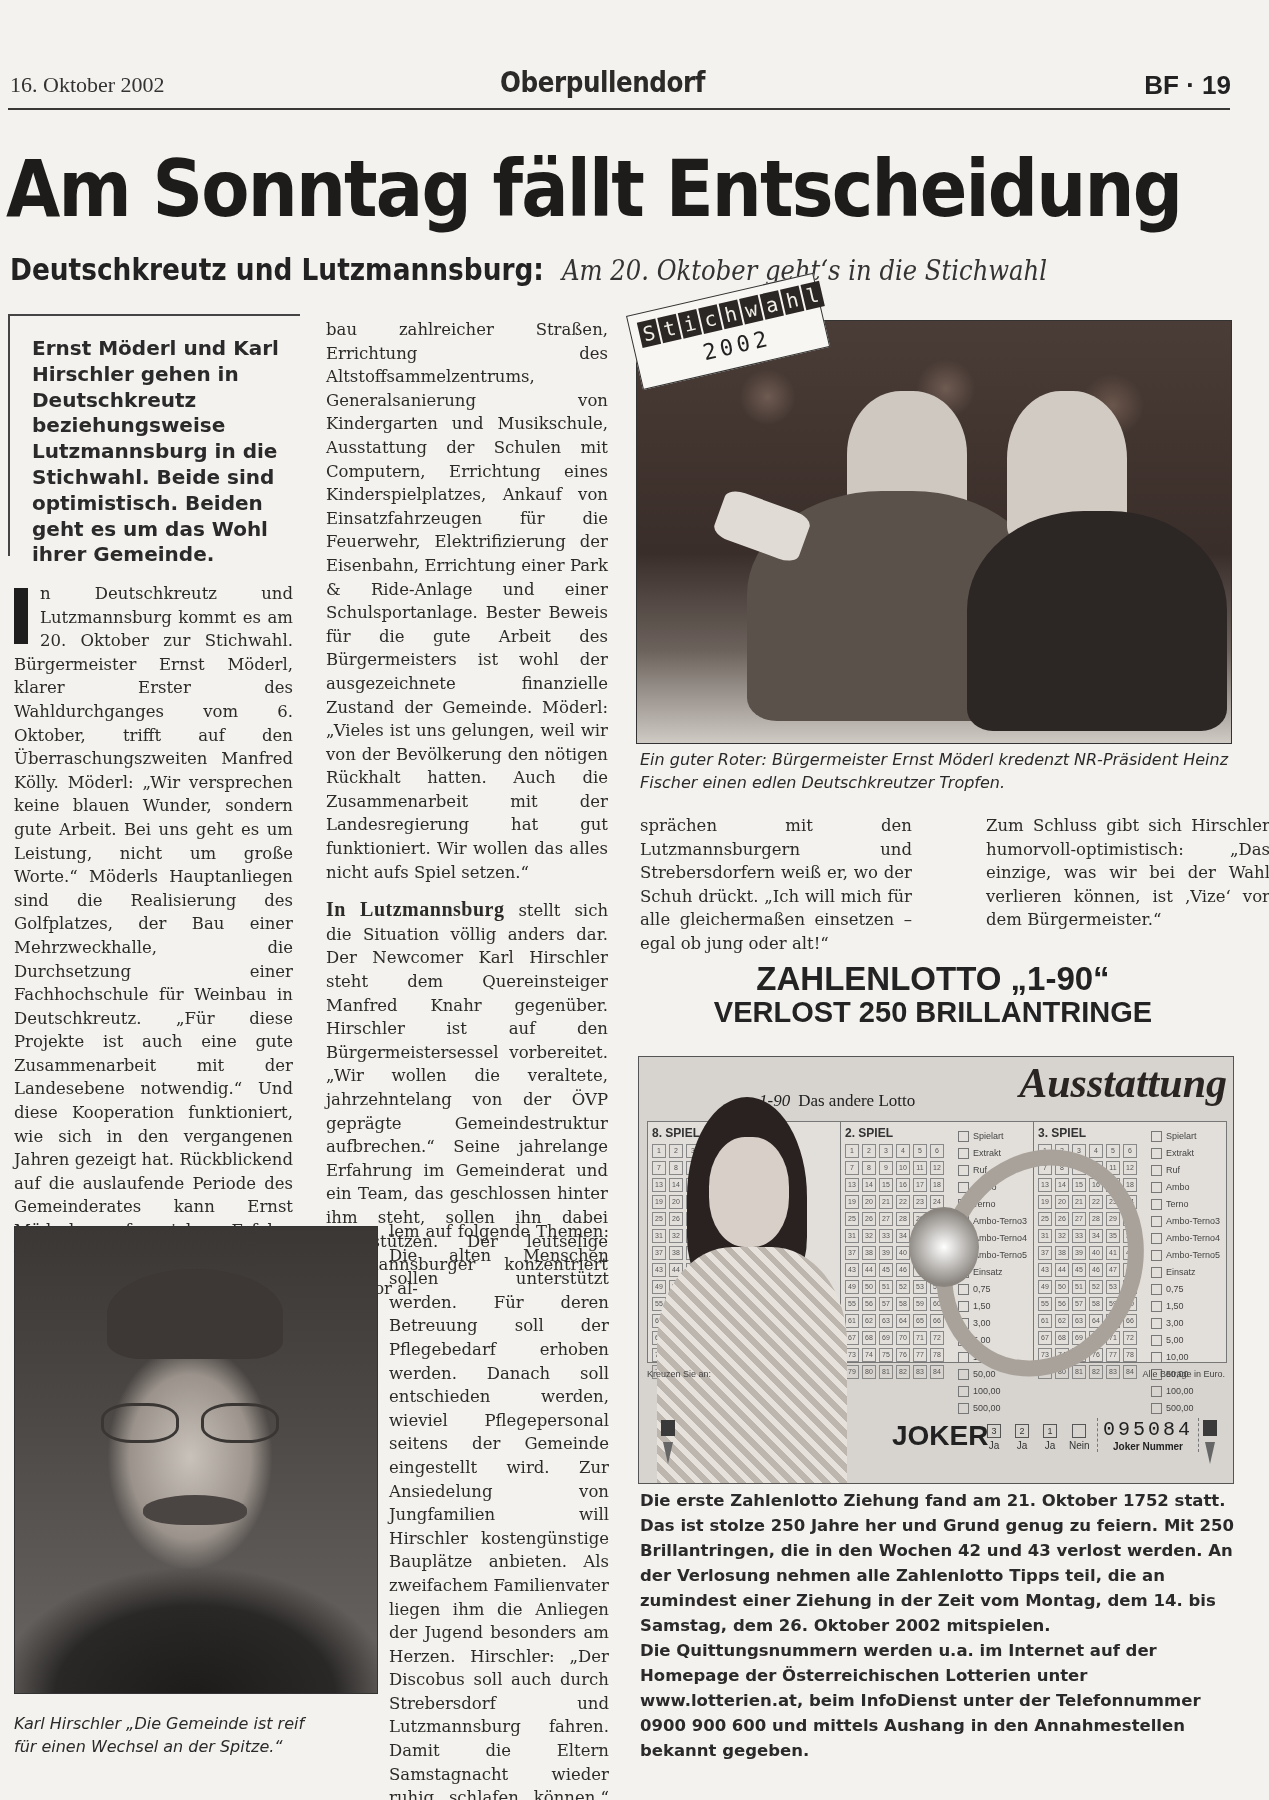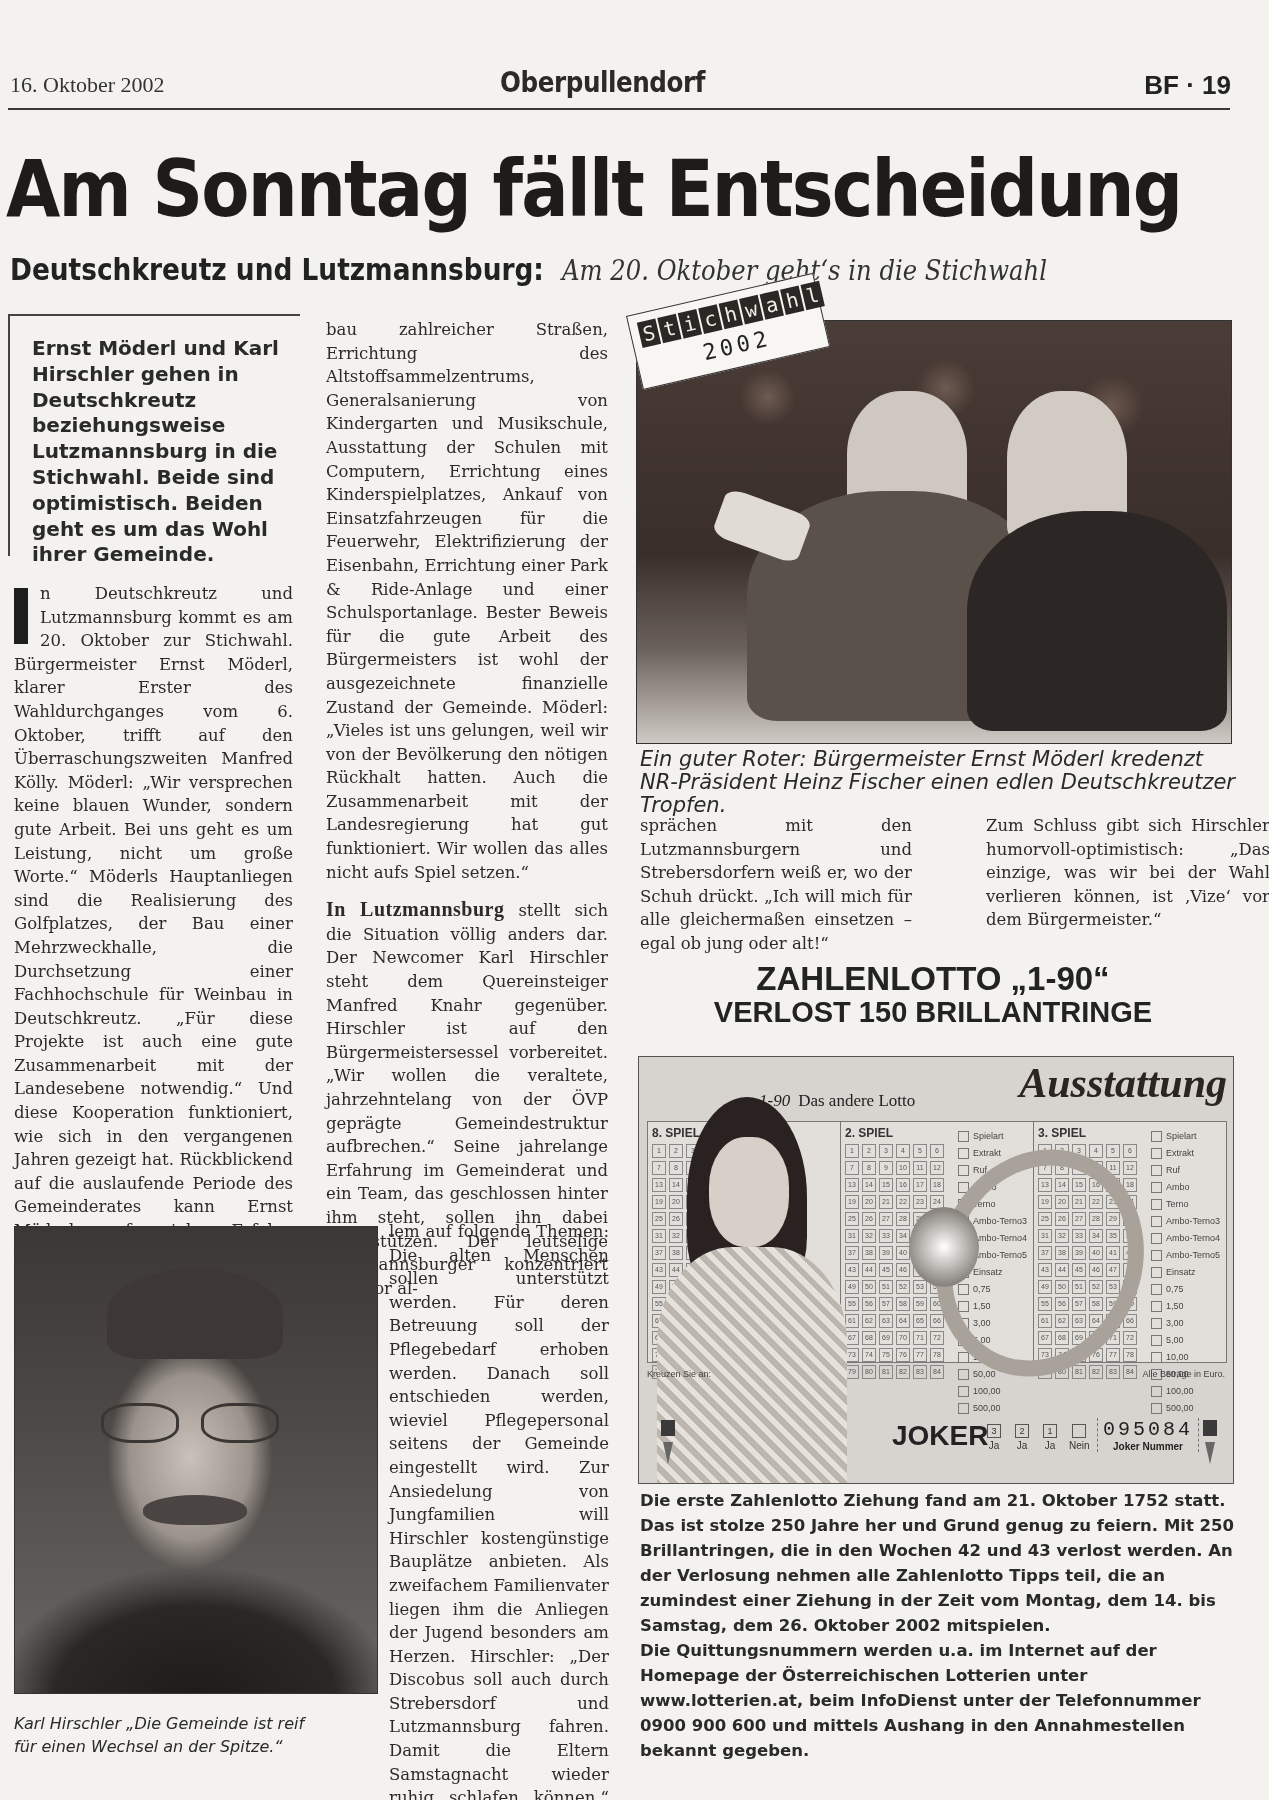"Ein guter Roter: Bürgermeister Ernst" .cap1 { font-size: 21px -> 16px }
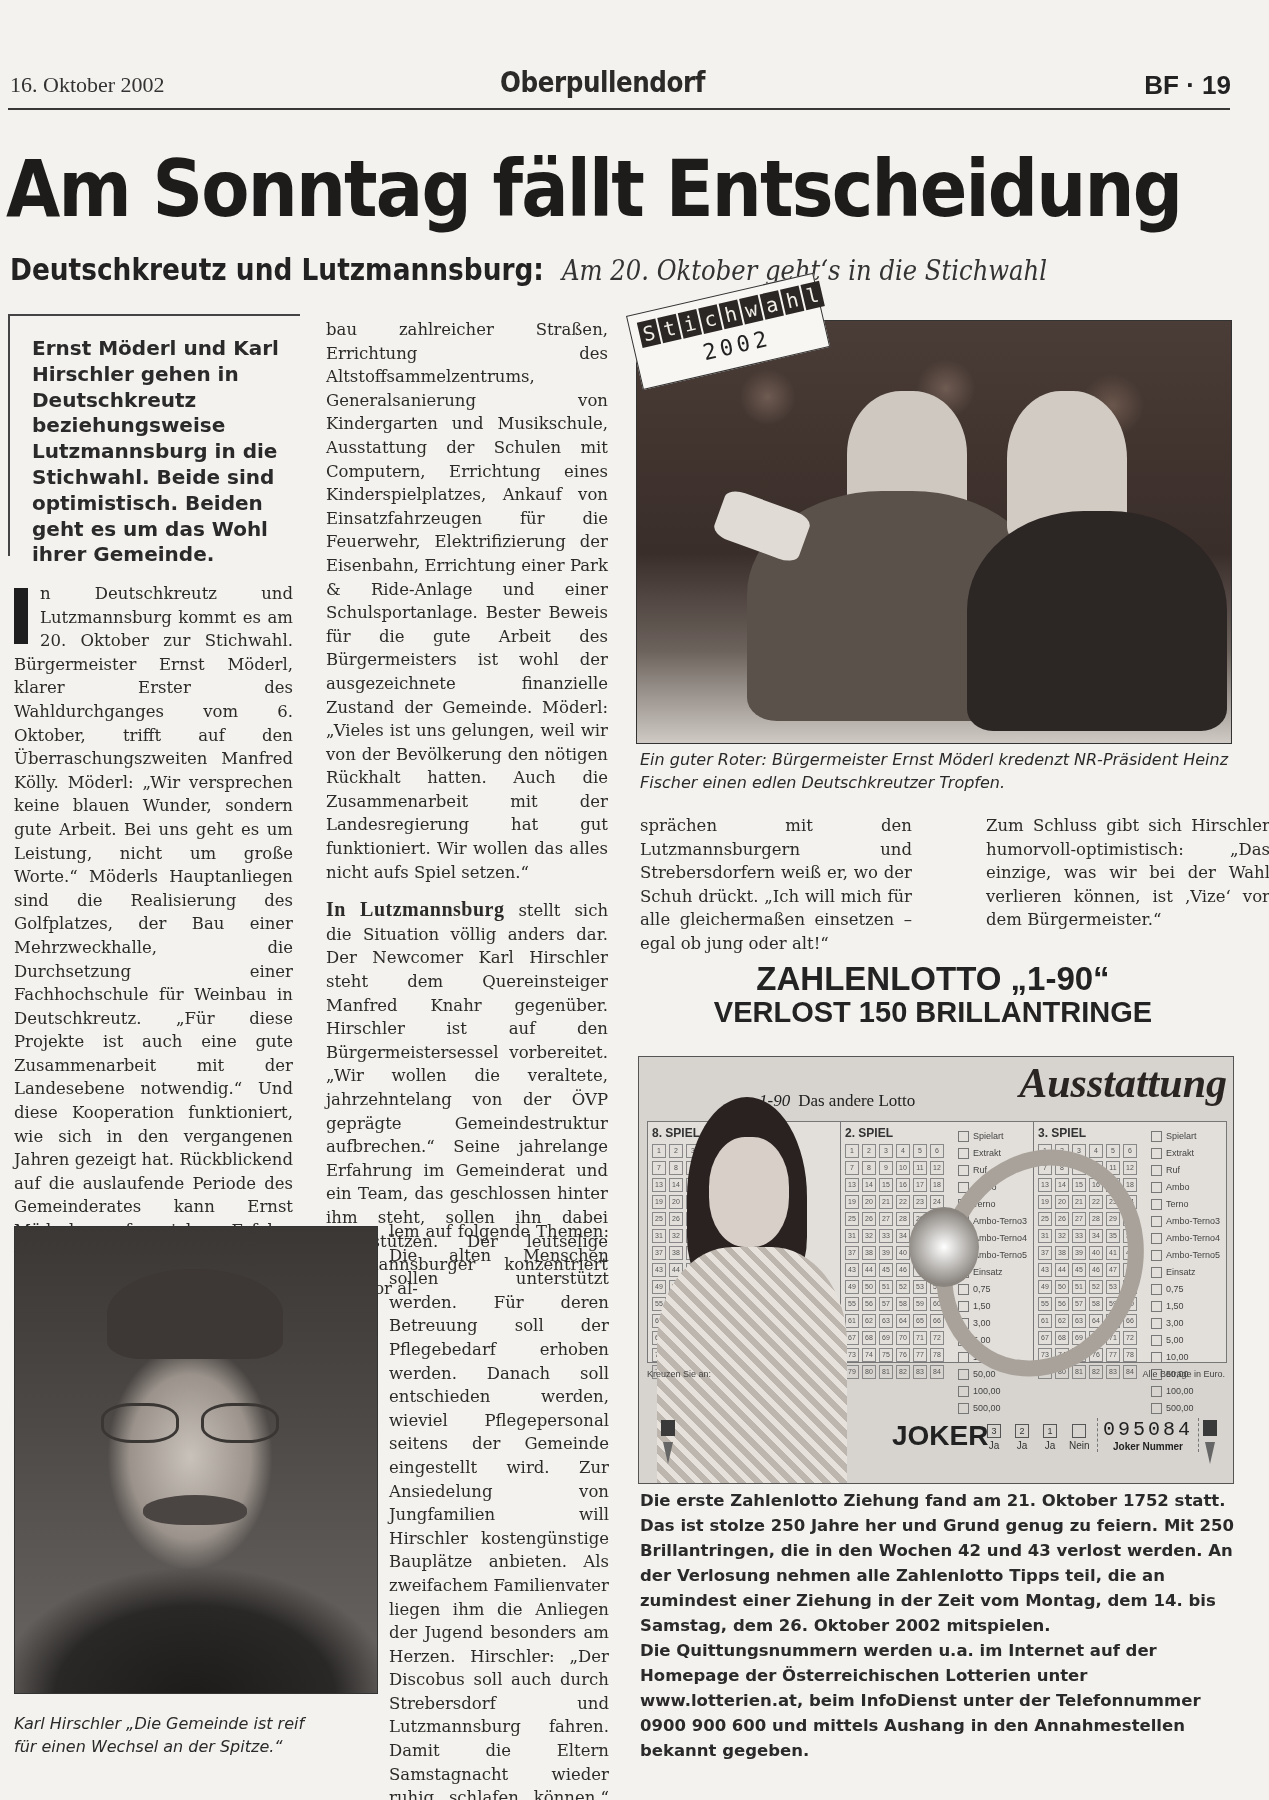"VERLOST 150 BRILLANTRINGE" div.l2 { text: 150 -> 250 }
